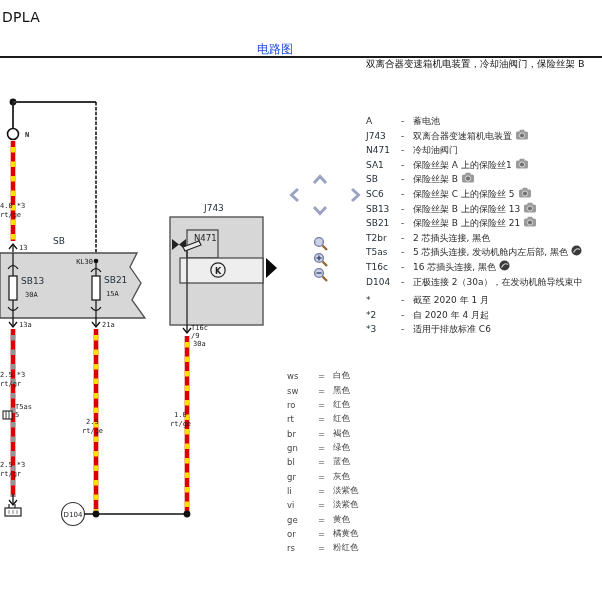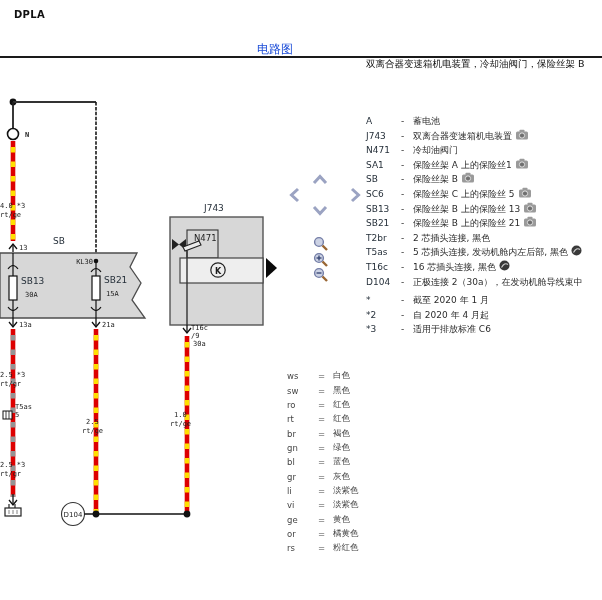"DPLA" #engine-code { font-size: 10px -> 14px; font-weight: bold -> normal; left: 14px -> 2px }
